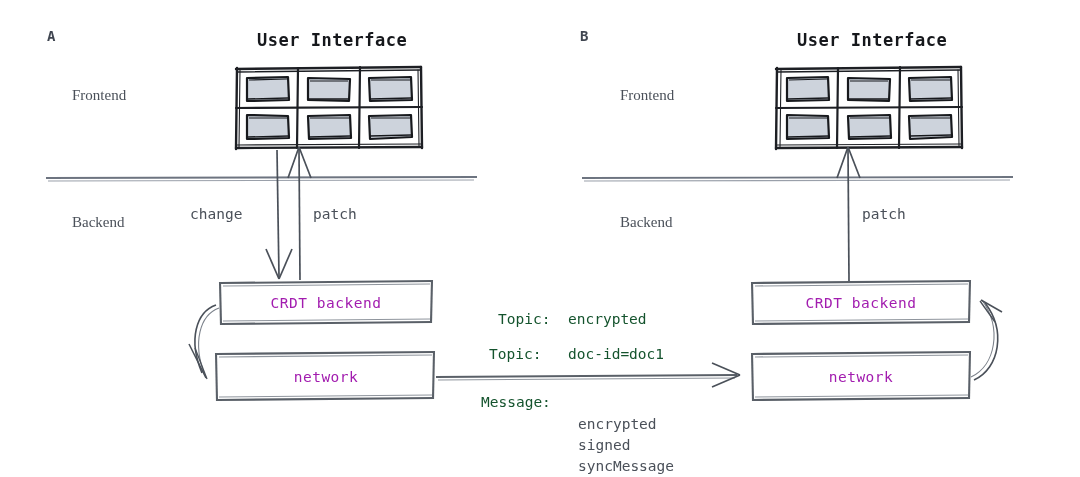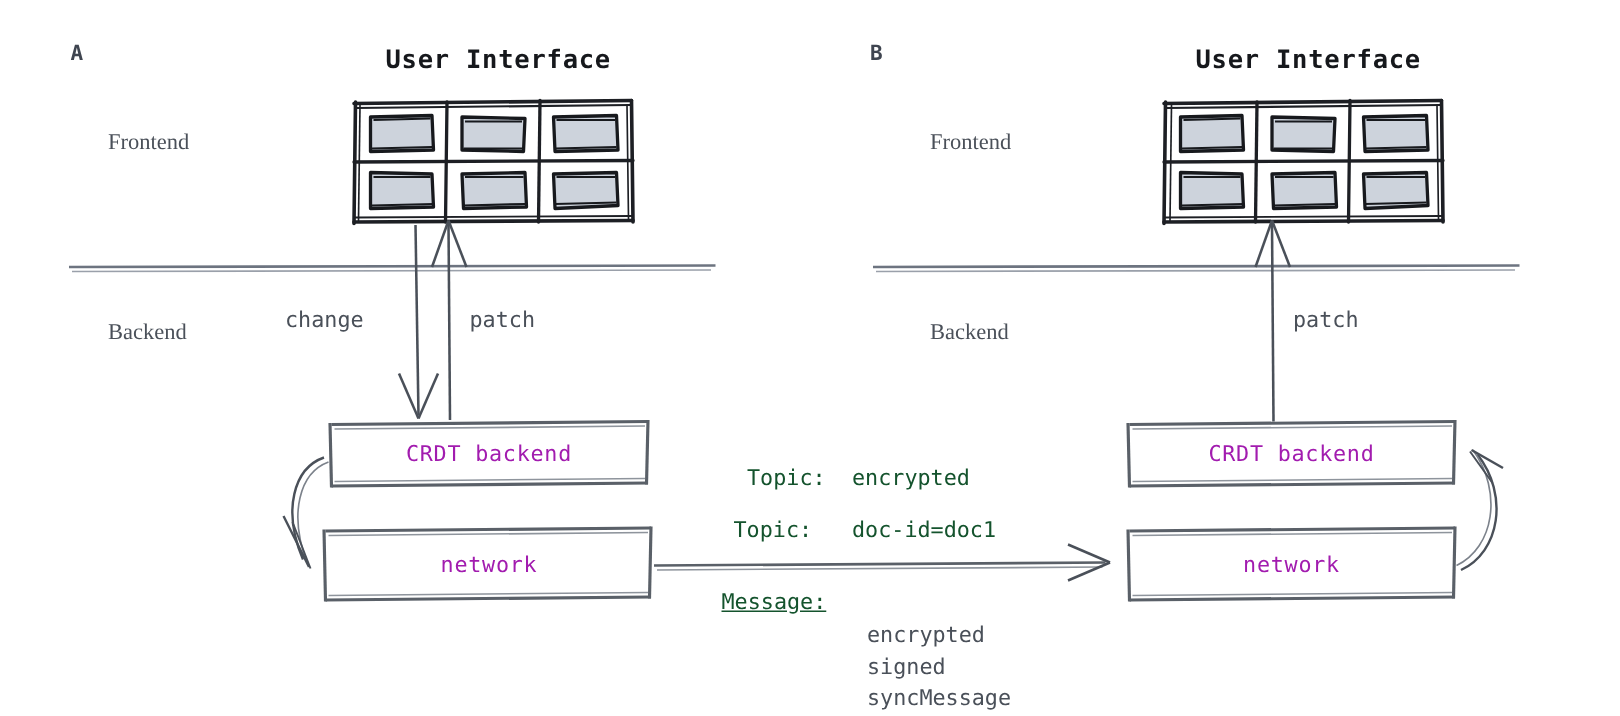"Message:" div.txt { text-decoration: underline -> none }
